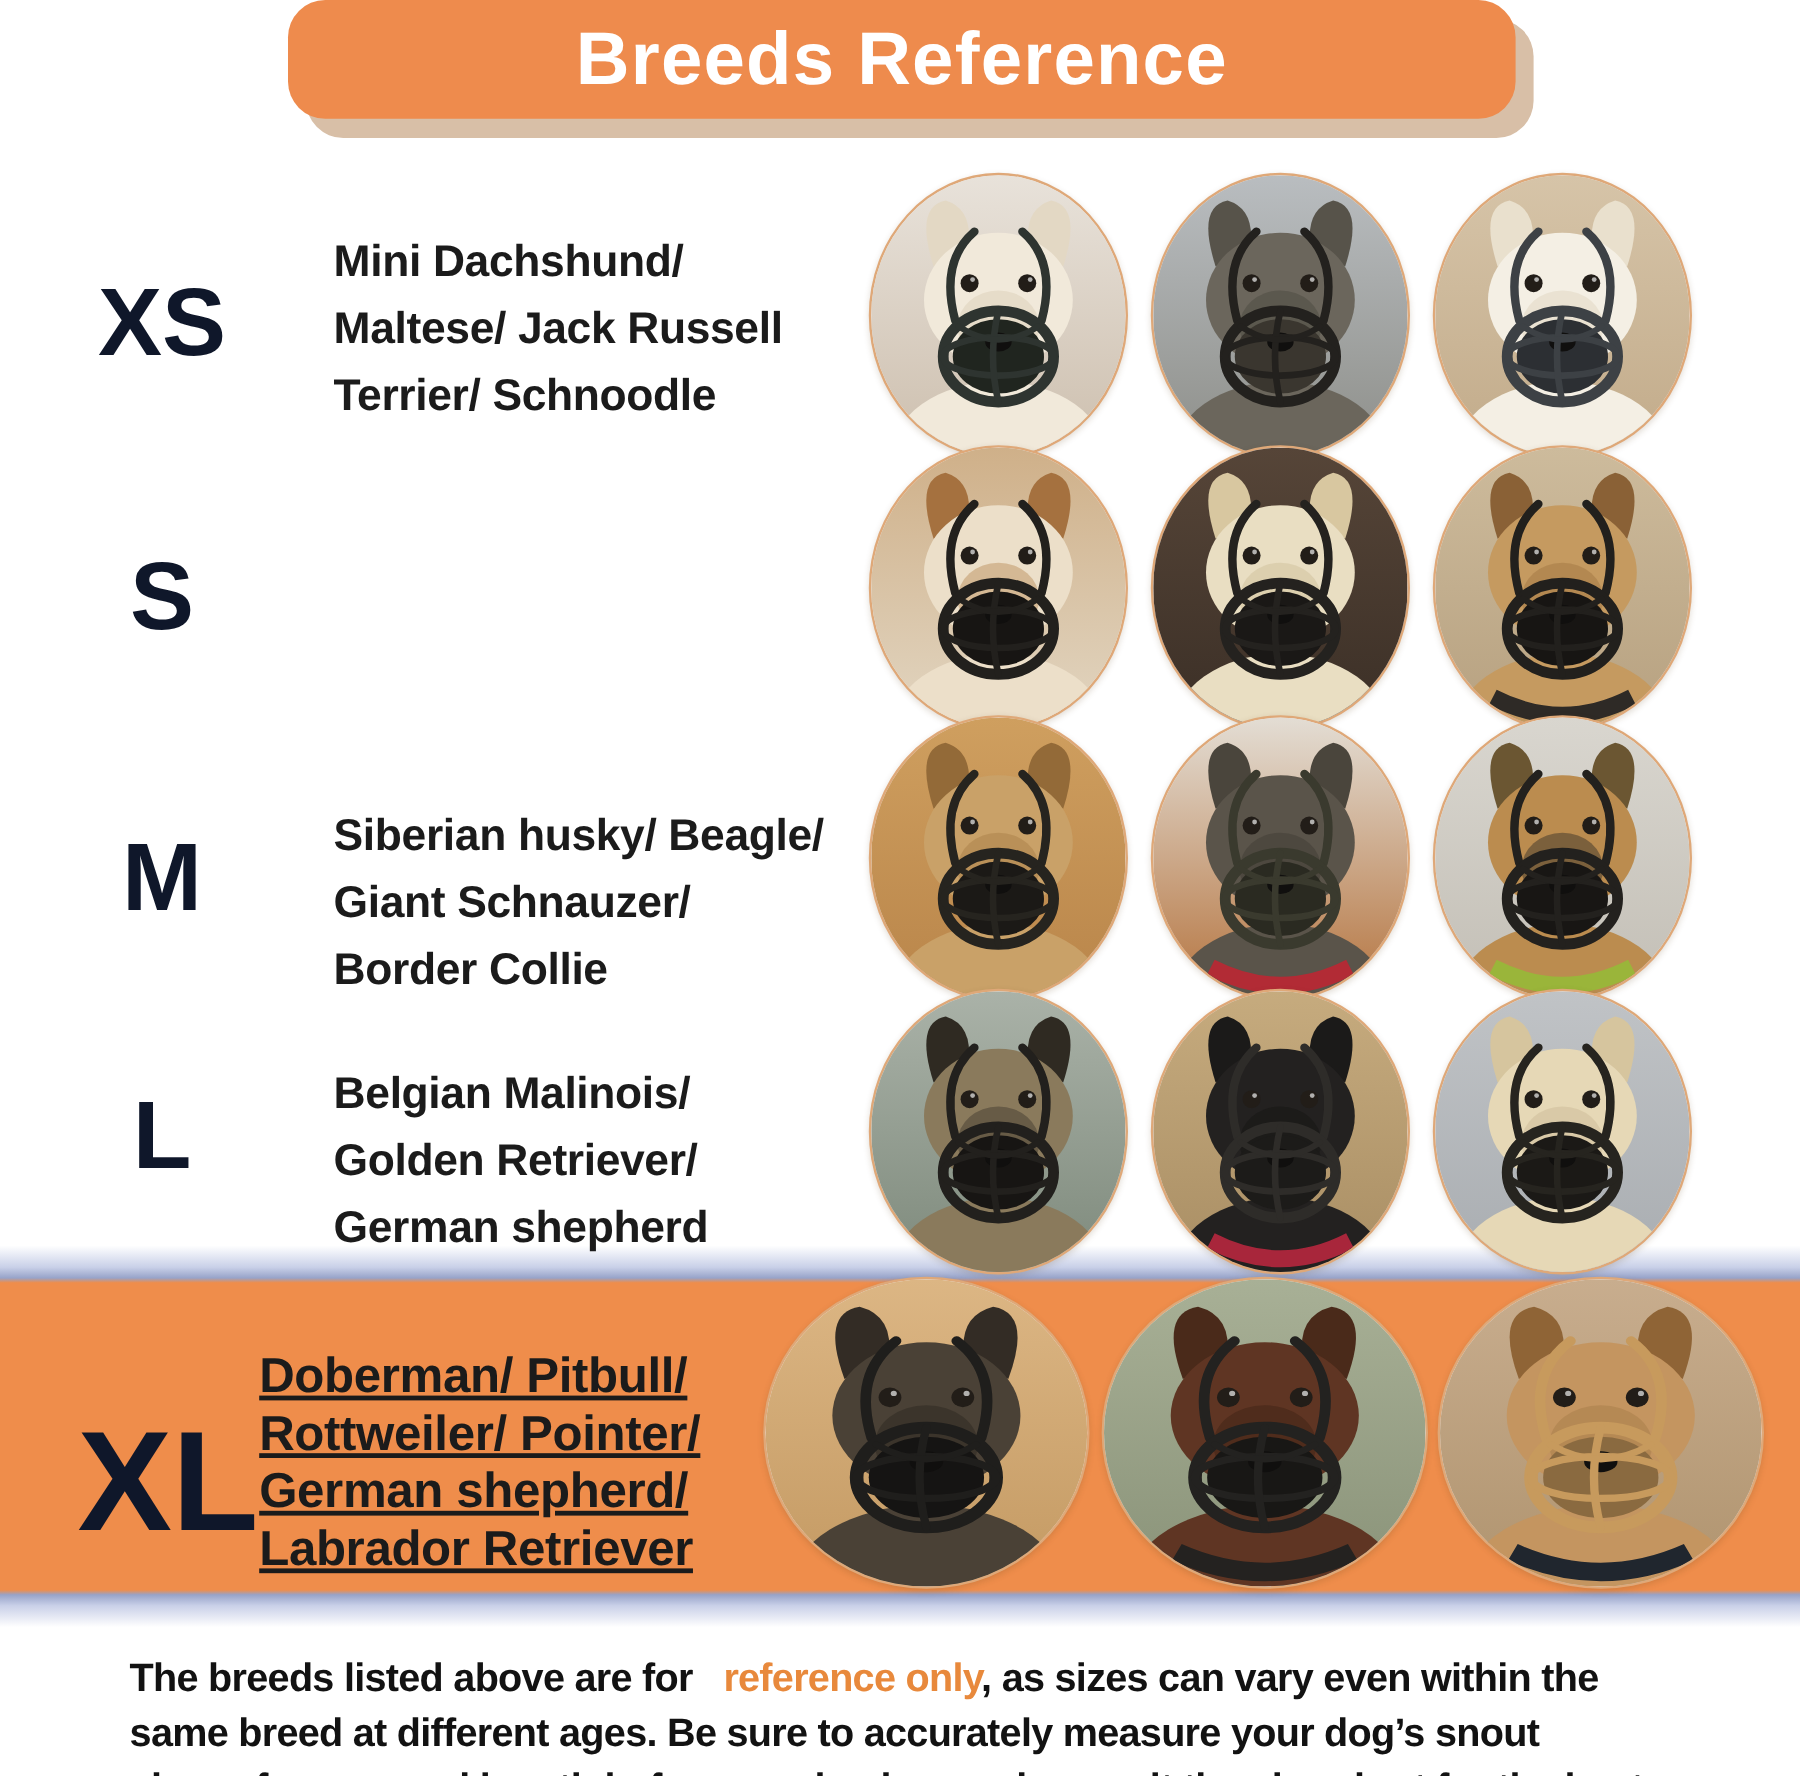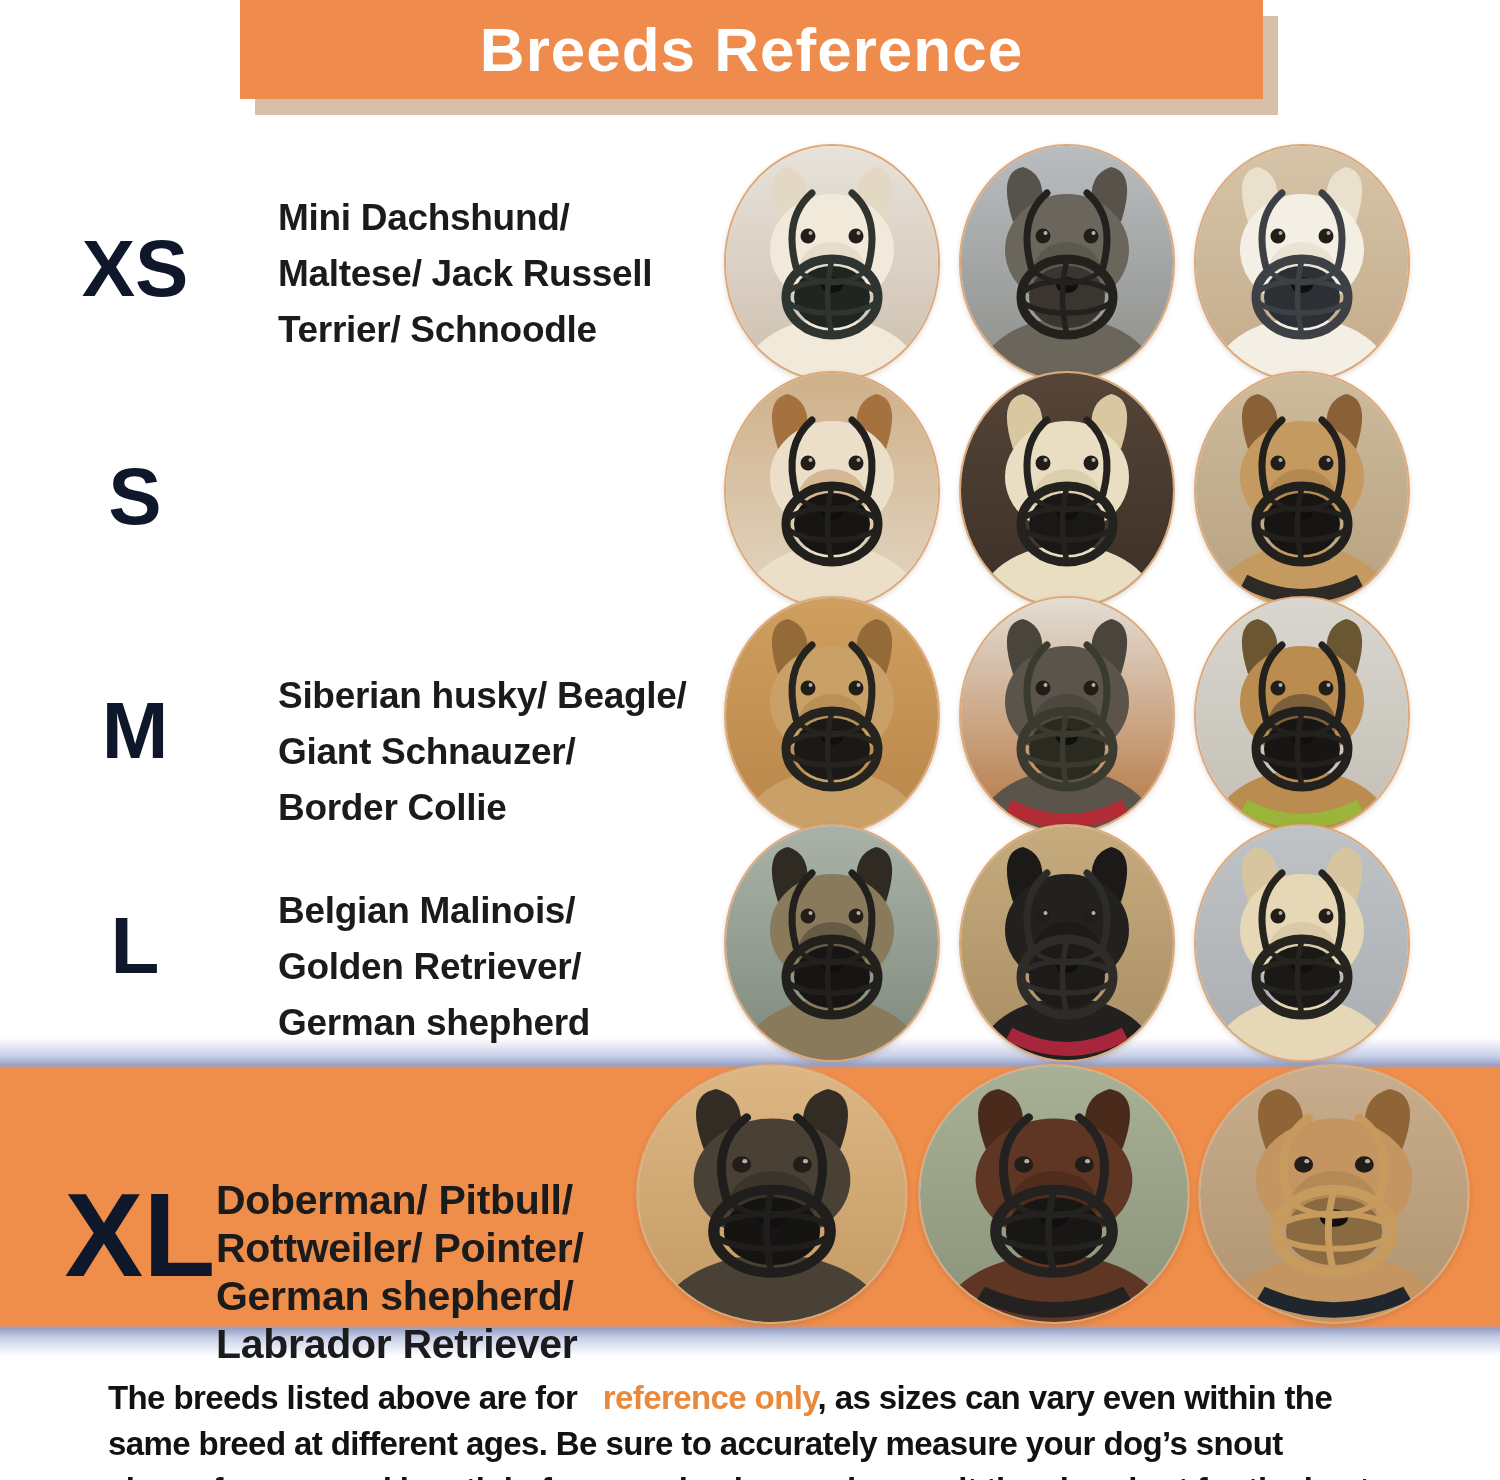"Breeds Reference" .banner { border-radius: none -> 31px }
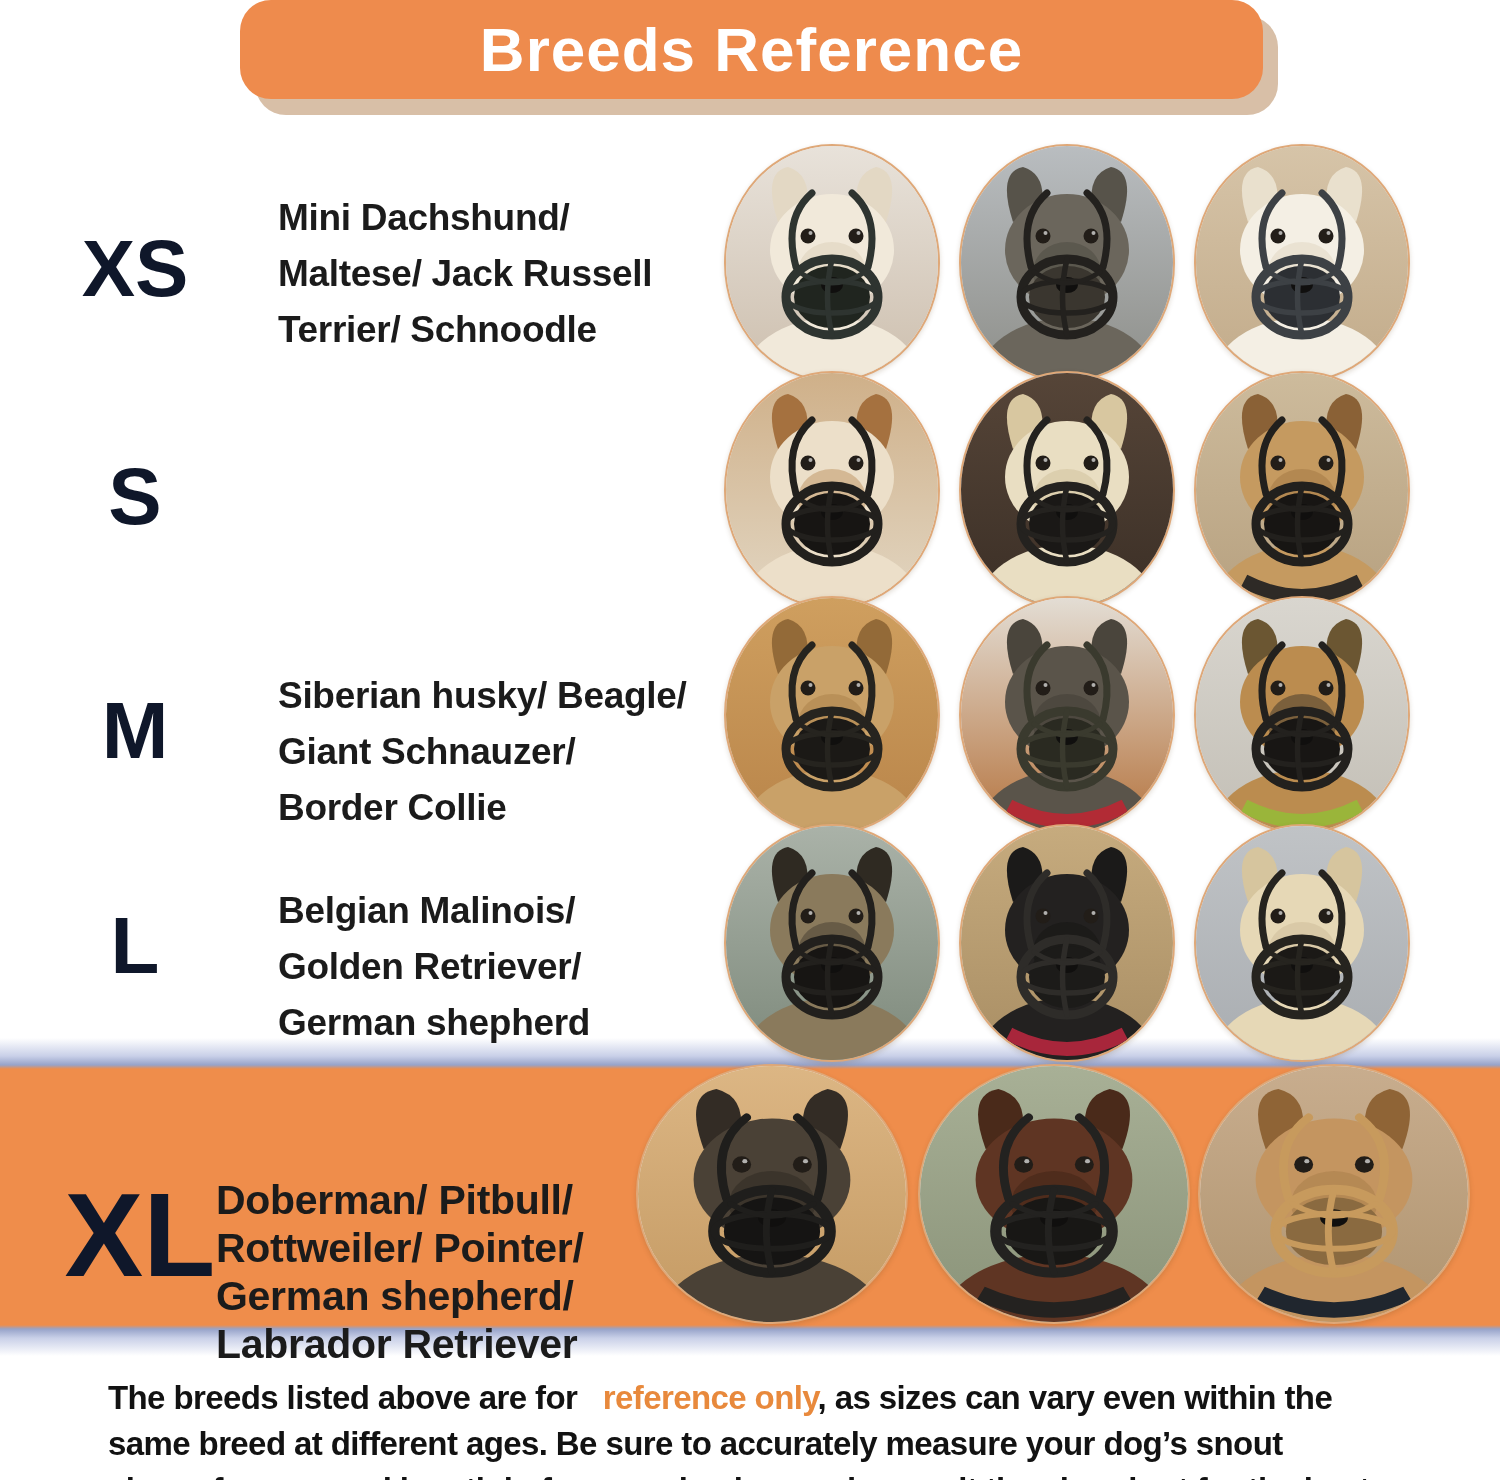"Doberman/ Pitbull/" div.breeds { text-decoration: none -> underline; top: 1176px -> 1122px }
